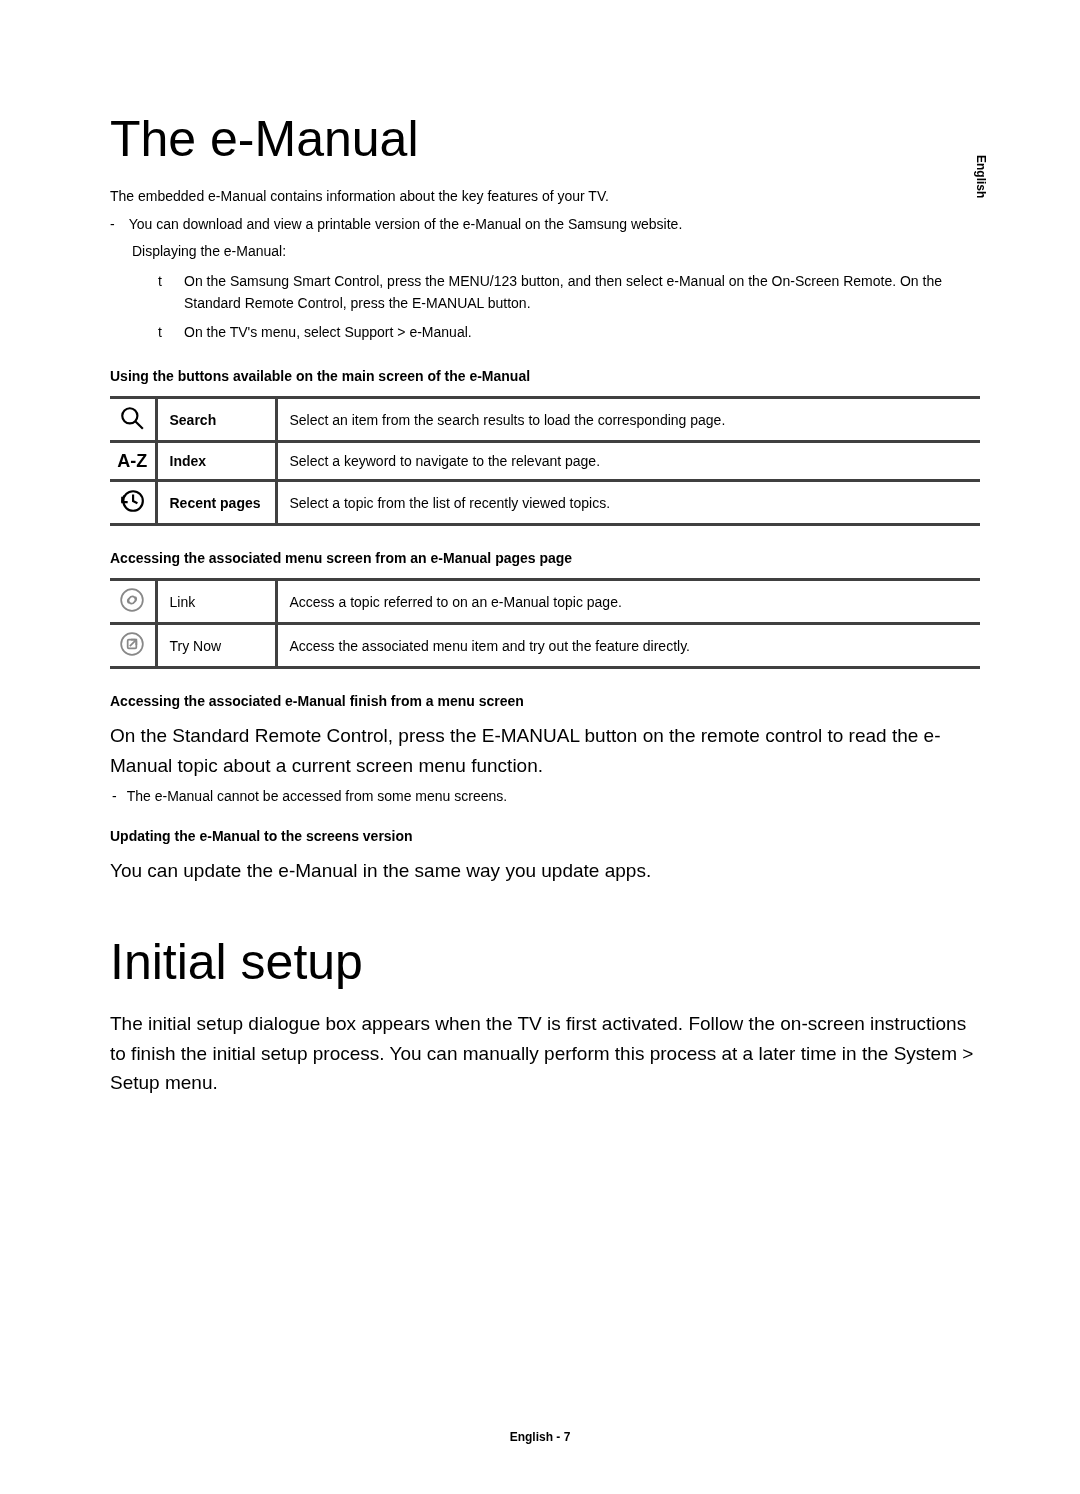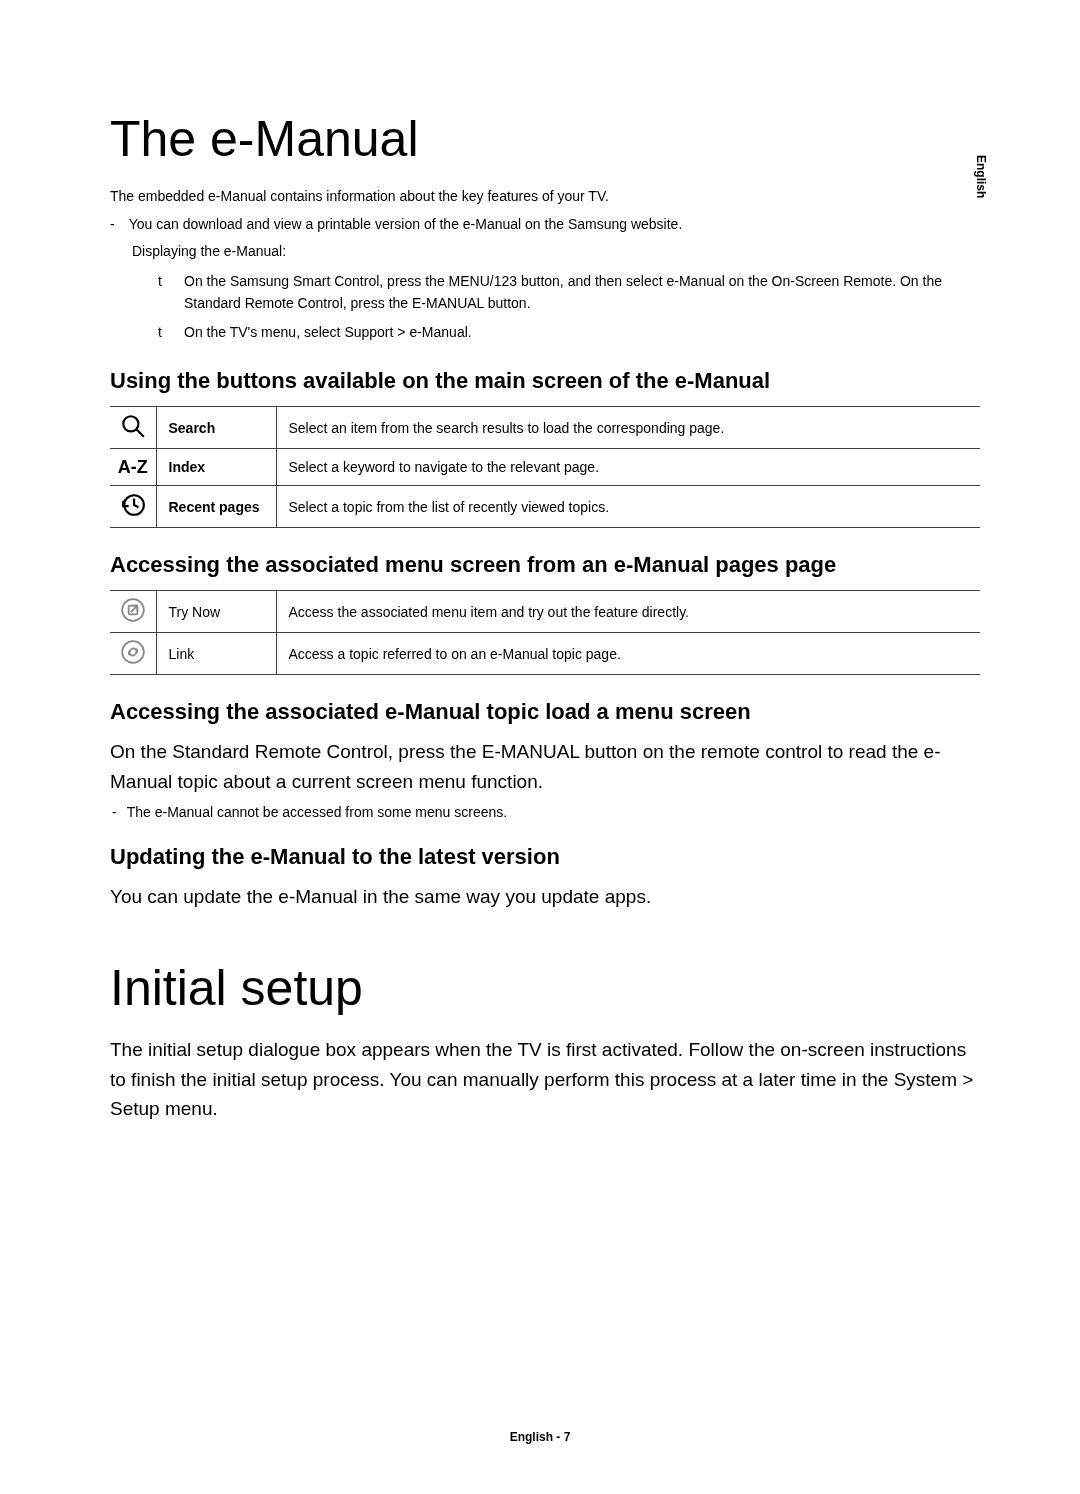"Using the buttons available on" h2 { font-size: 22px -> 14px }
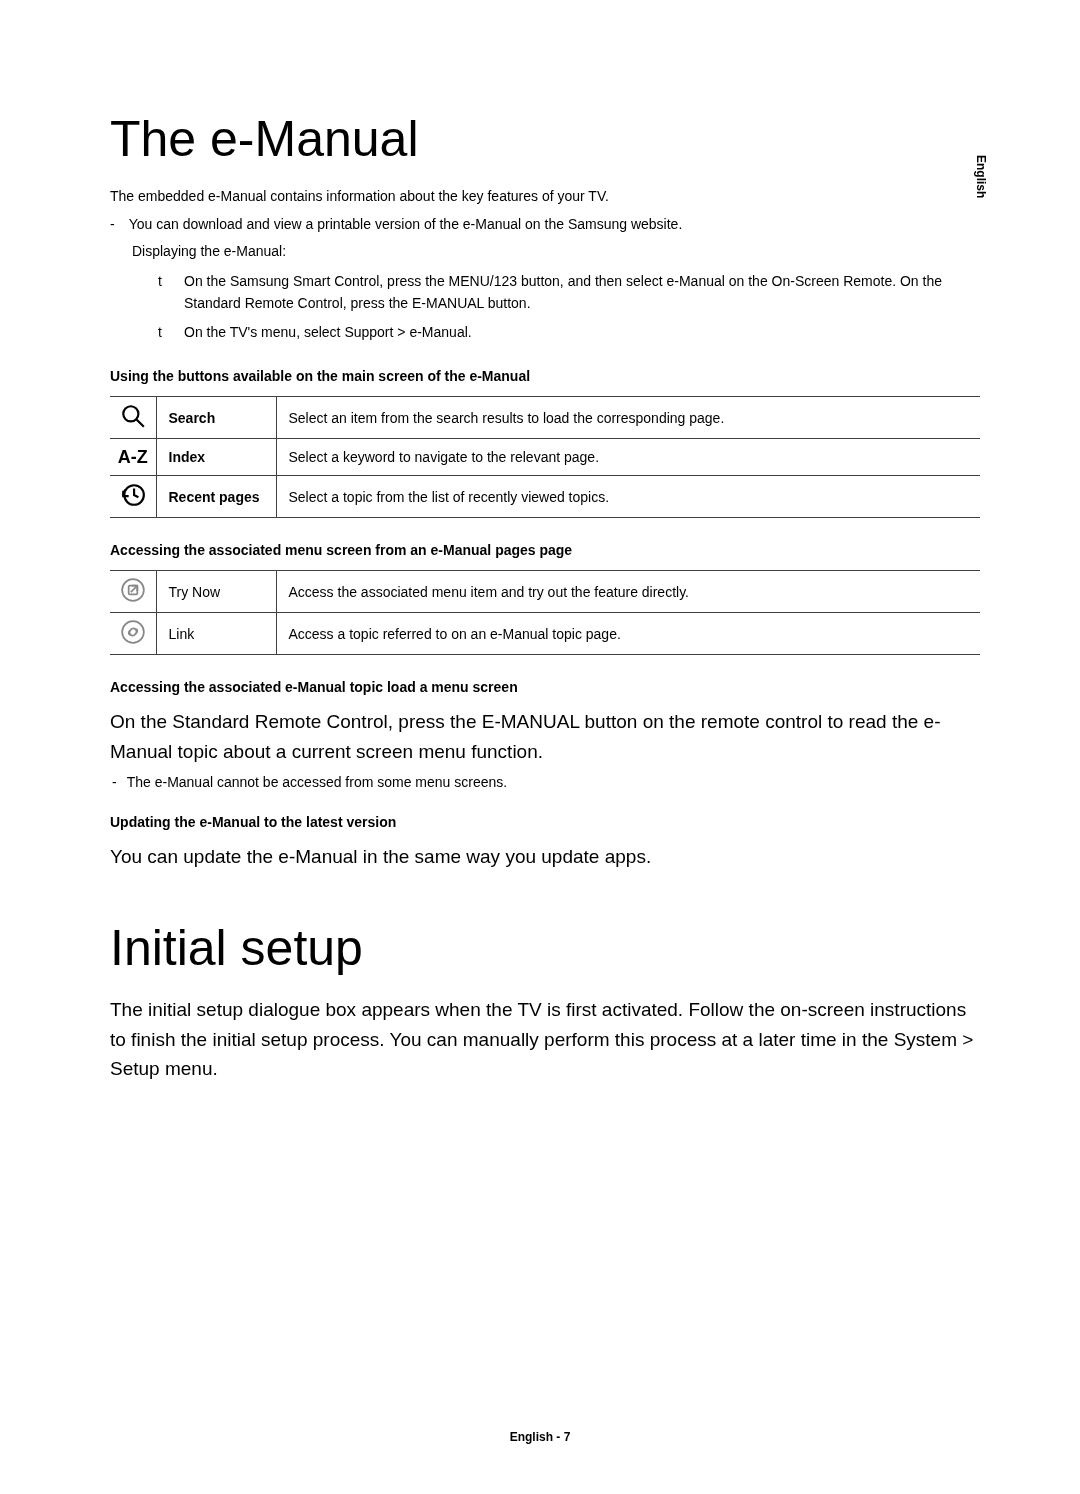"Search" td { border: 1px solid #404040 -> 3px solid #404040 }
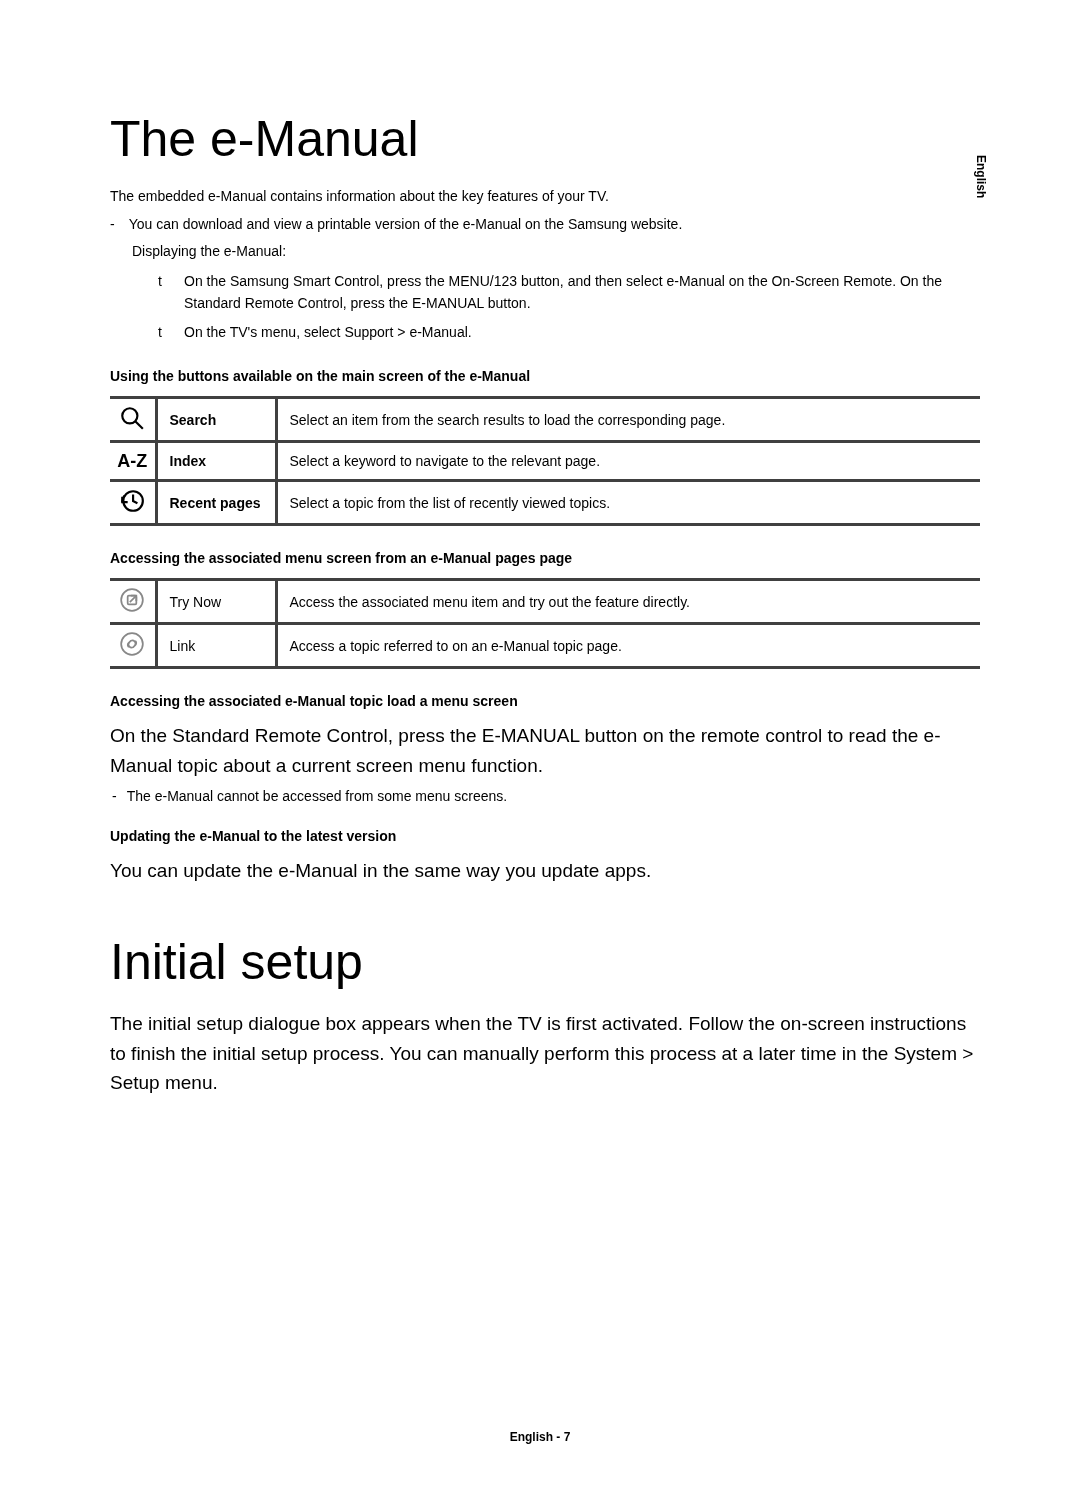"Try Now" tr { order: before "Link" -> after "Link" }
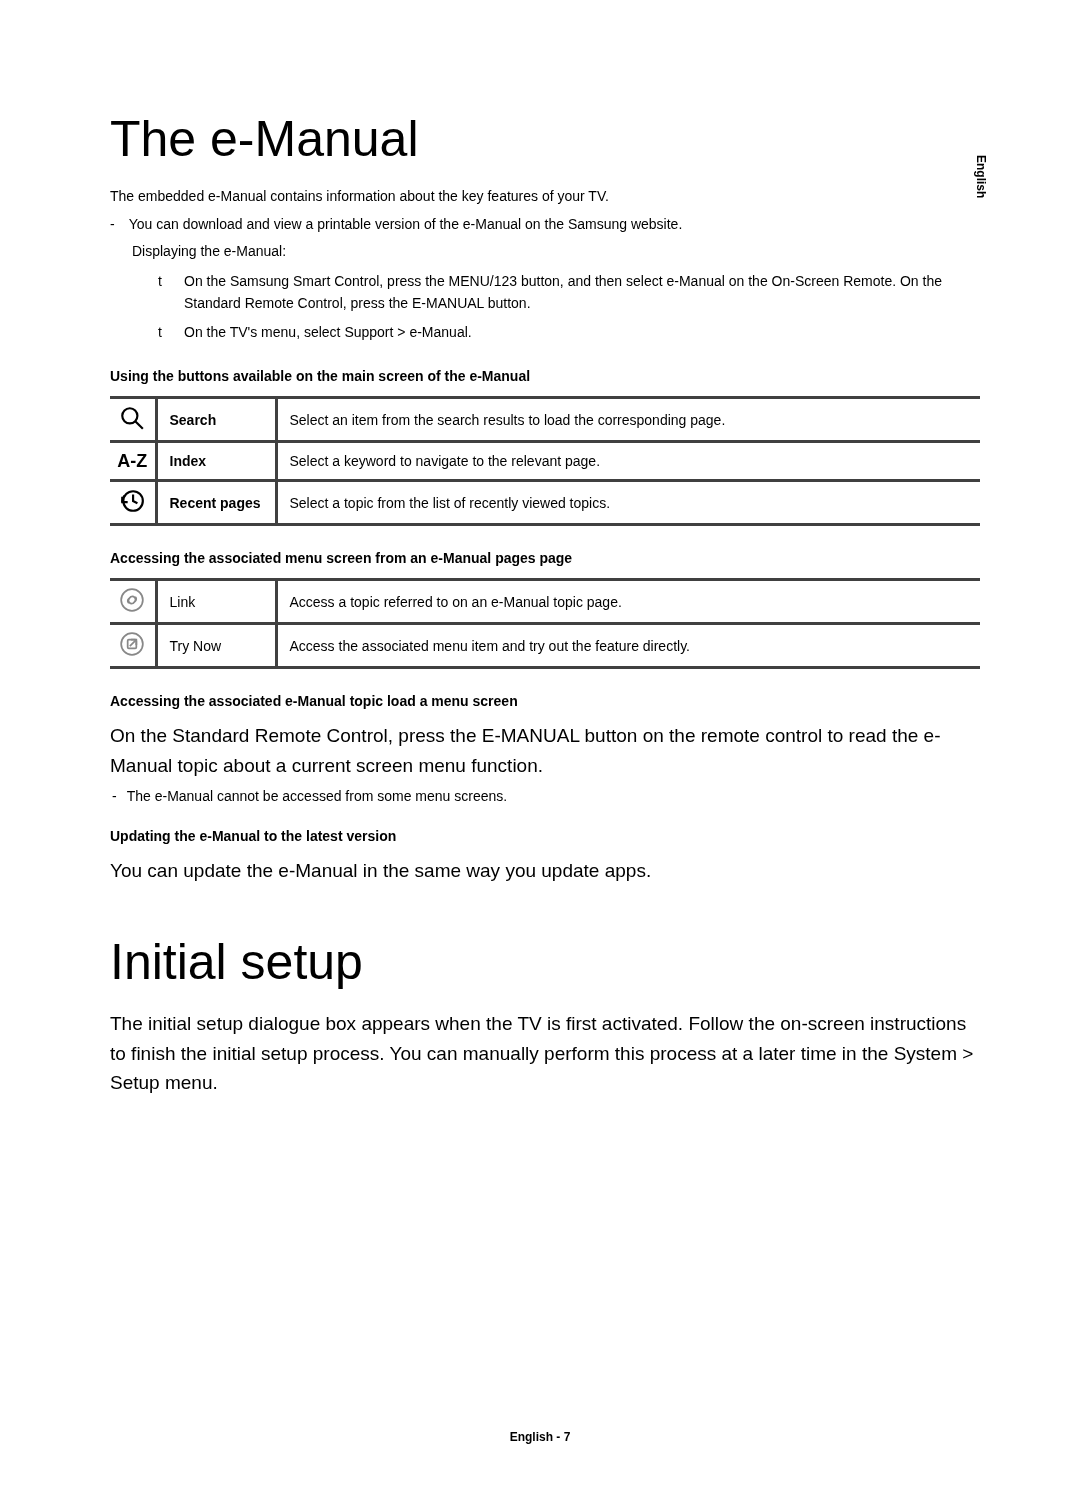"Accessing the associated e-Manual topic" h2 { text: topic load -> finish from }
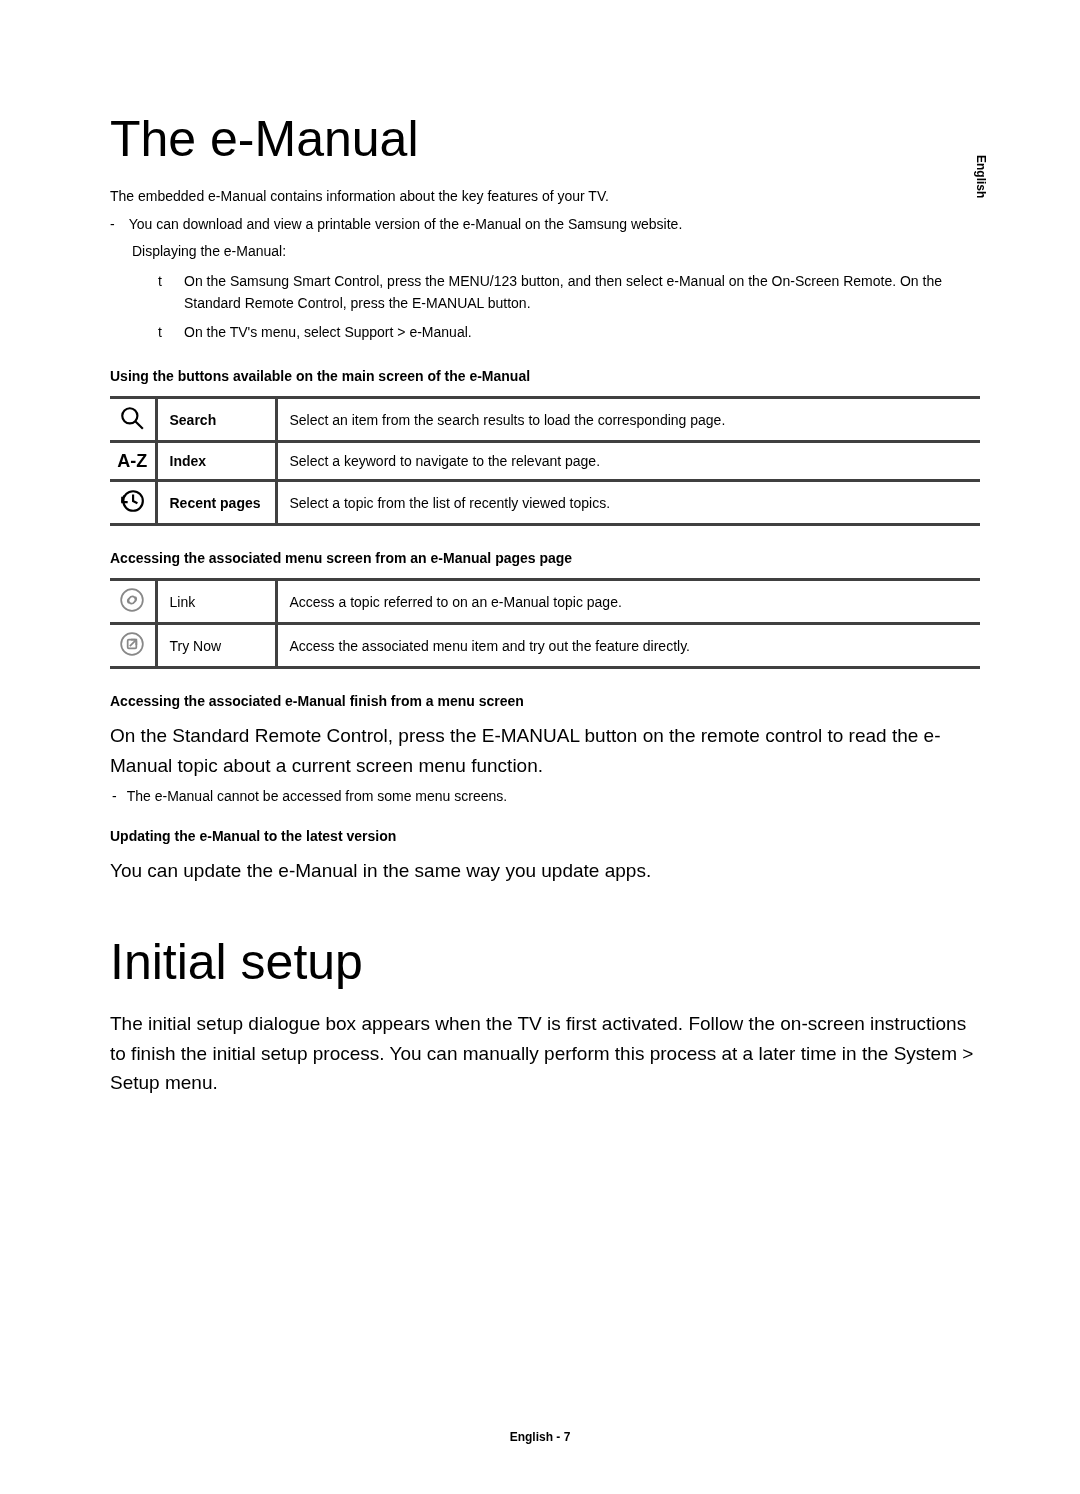"Updating the e-Manual to the" h2 { text: latest -> screens }
